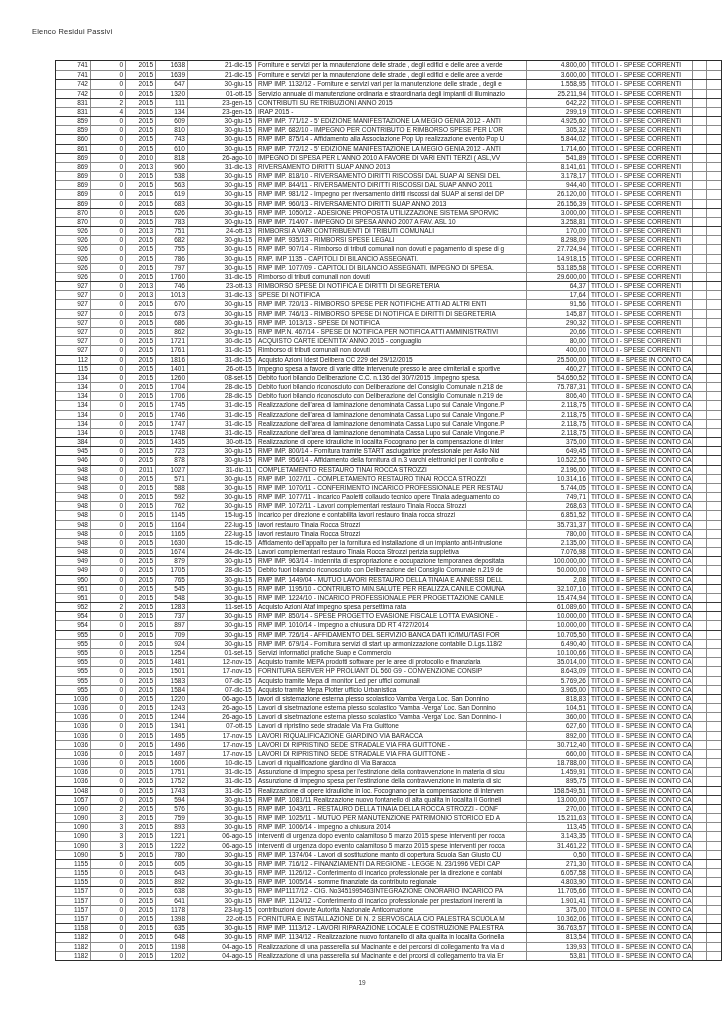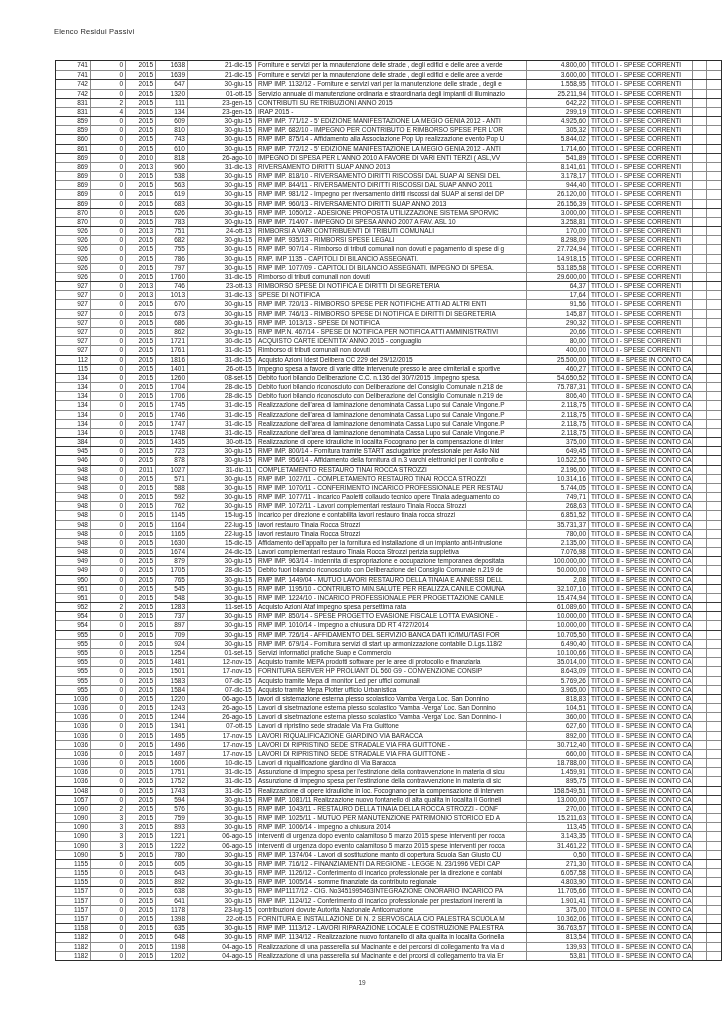"Elenco Residui Passivi" .doc-title { left: 54px -> 32px }
